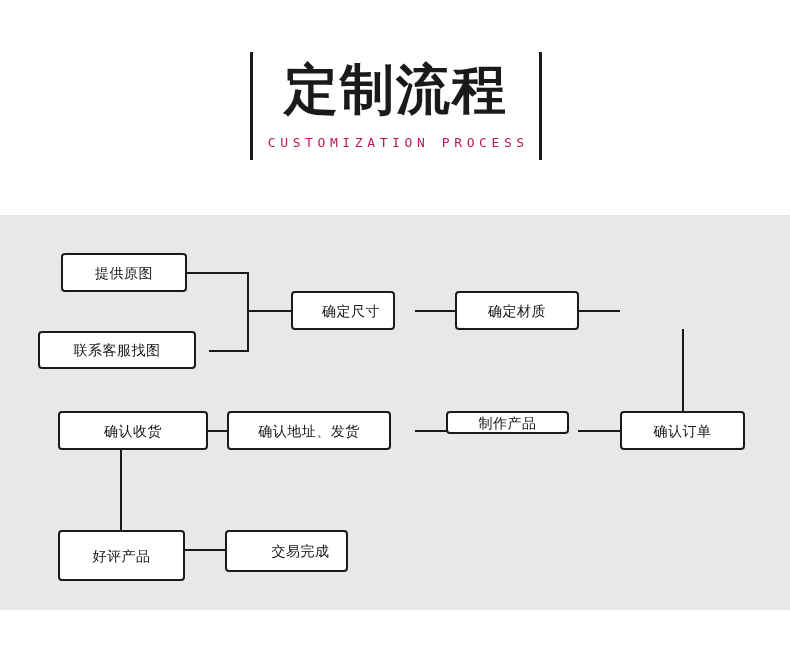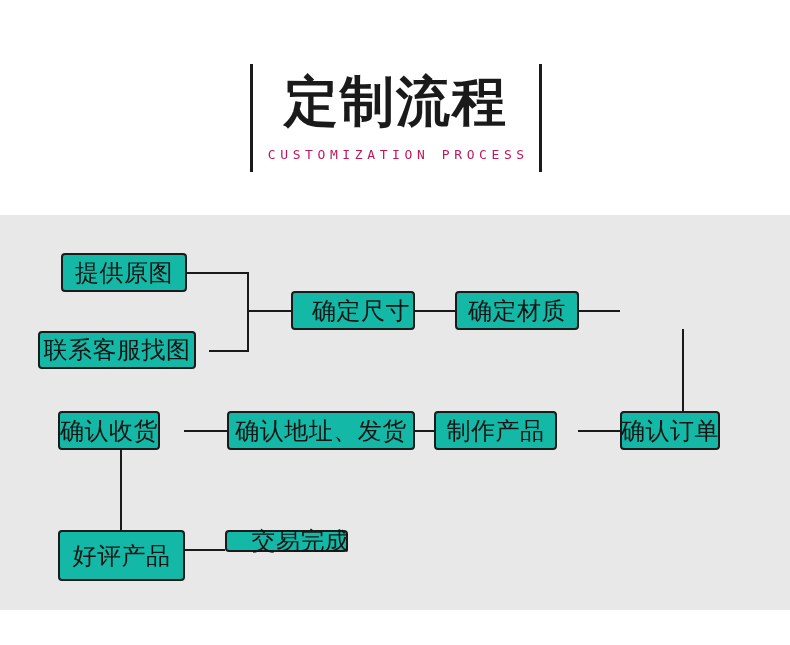"定制流程" .header { top: 12px -> 0 }
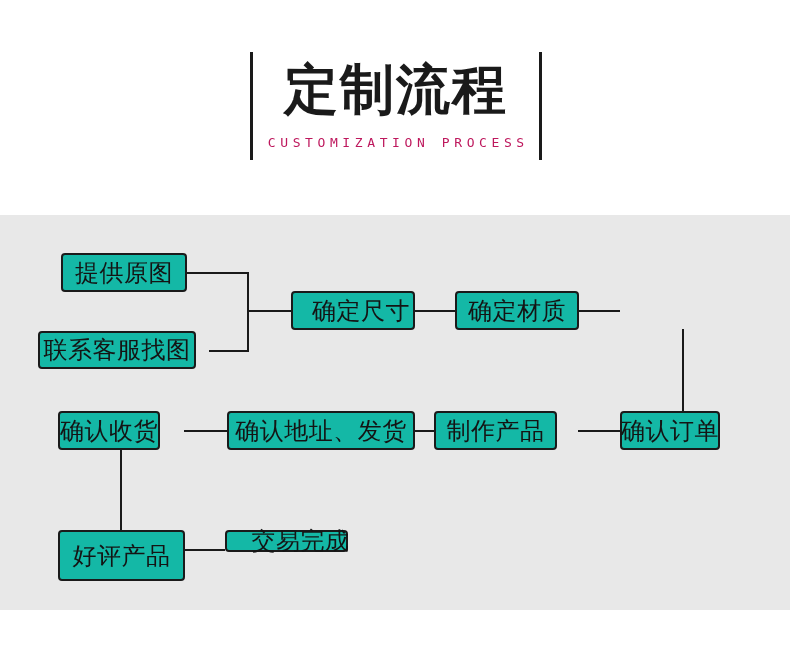"提供原图" .node { background: #14b8a6 -> #ffffff; font-size: 24px -> 14px }
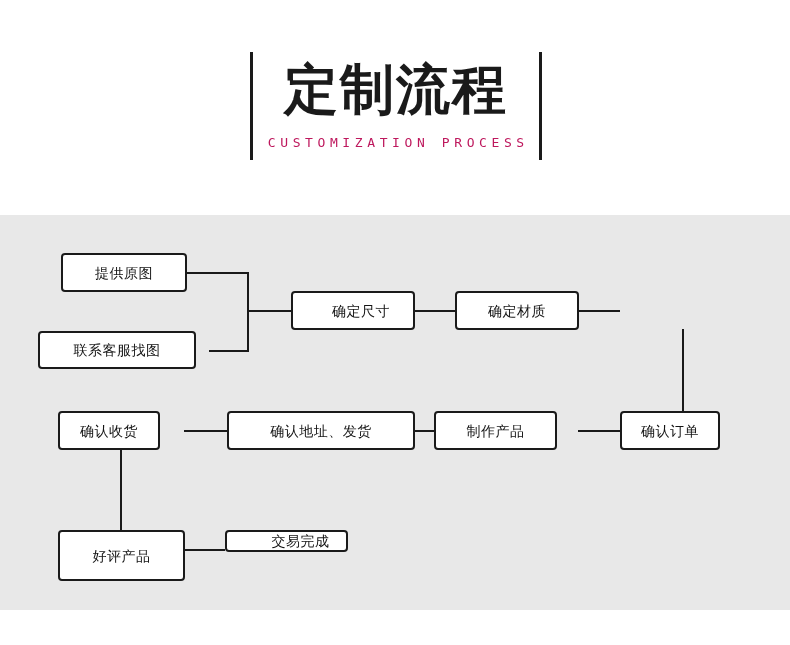"确定尺寸" div.node { width: 124px -> 104px }
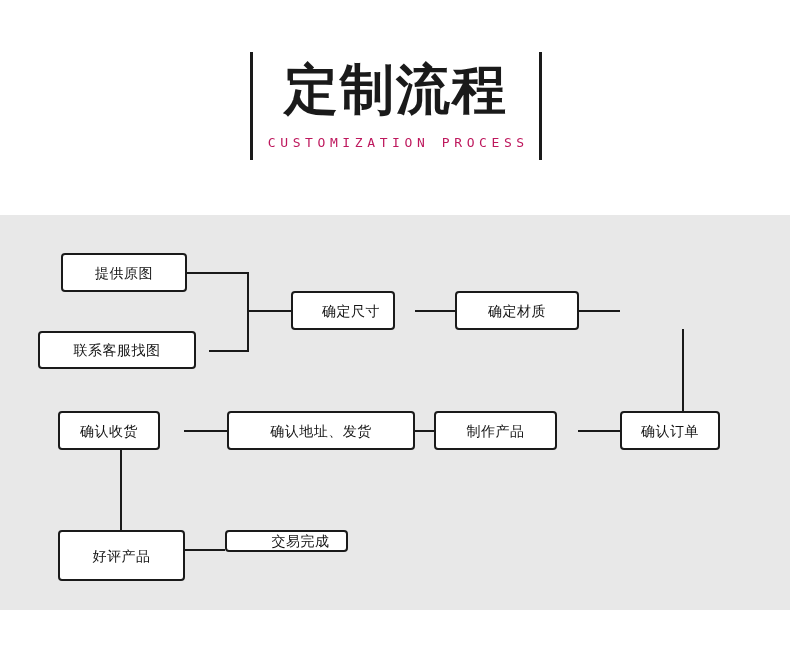"确认收货" div.node { width: 102px -> 150px }
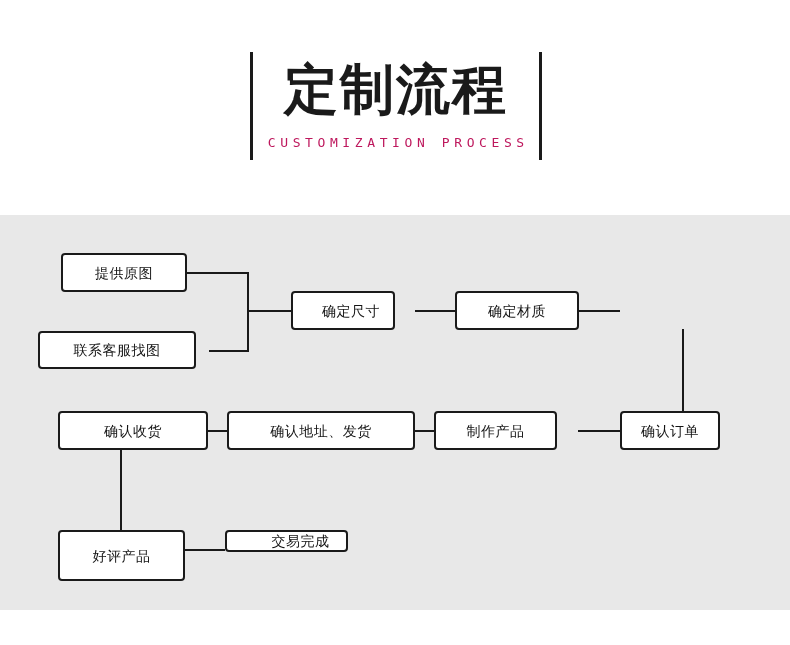"确认地址、发货" div.node { width: 188px -> 164px }
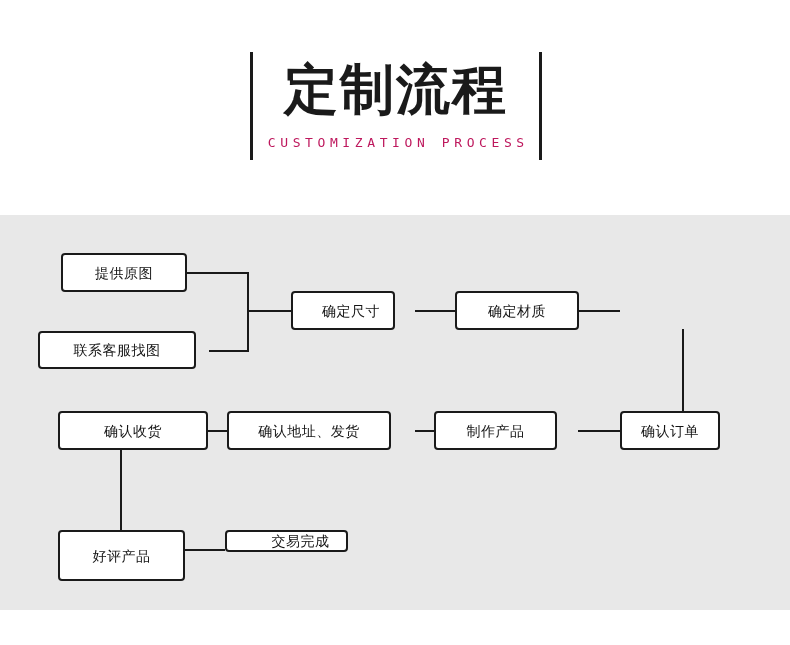"制作产品" div.node { height: 39px -> 23px; left: 434px -> 446px }
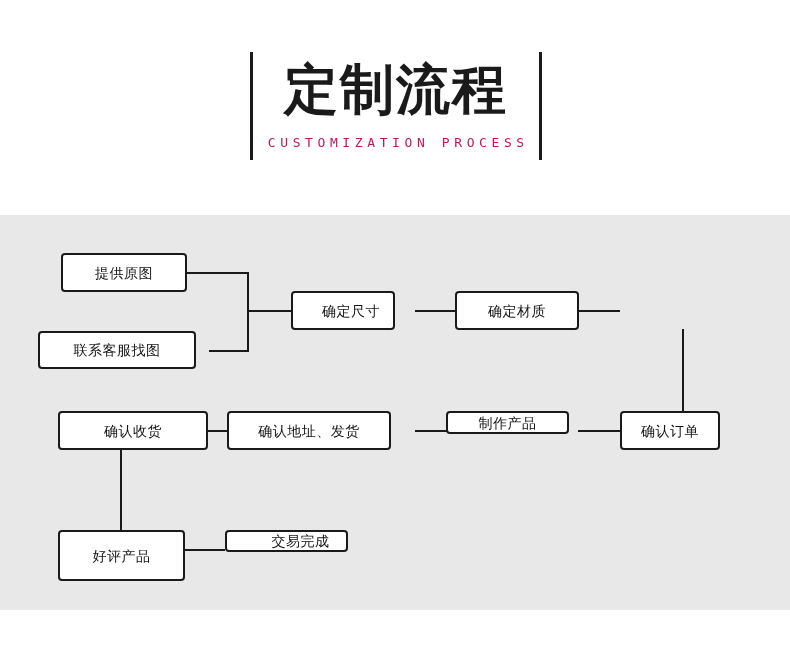"确认订单" div.node { width: 100px -> 125px }
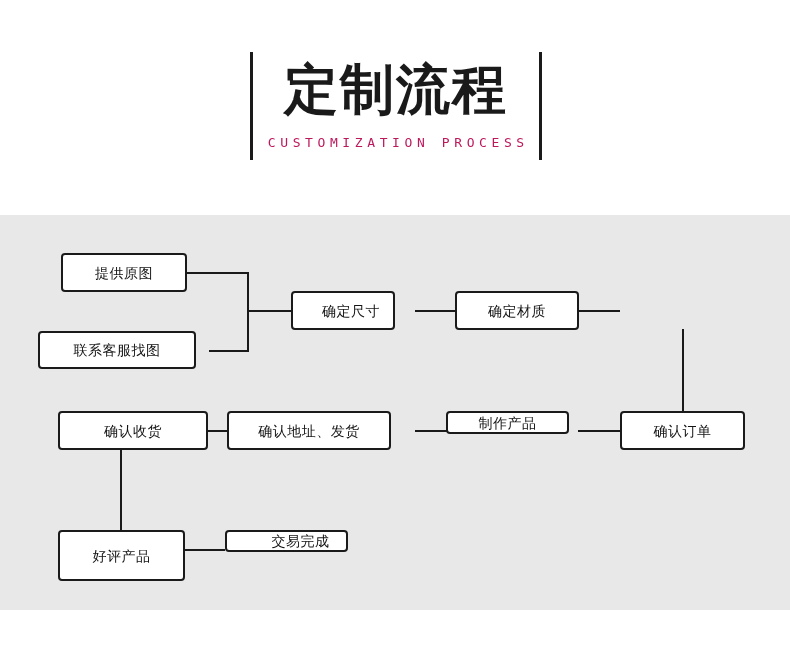"交易完成" div.node { height: 22px -> 42px }
